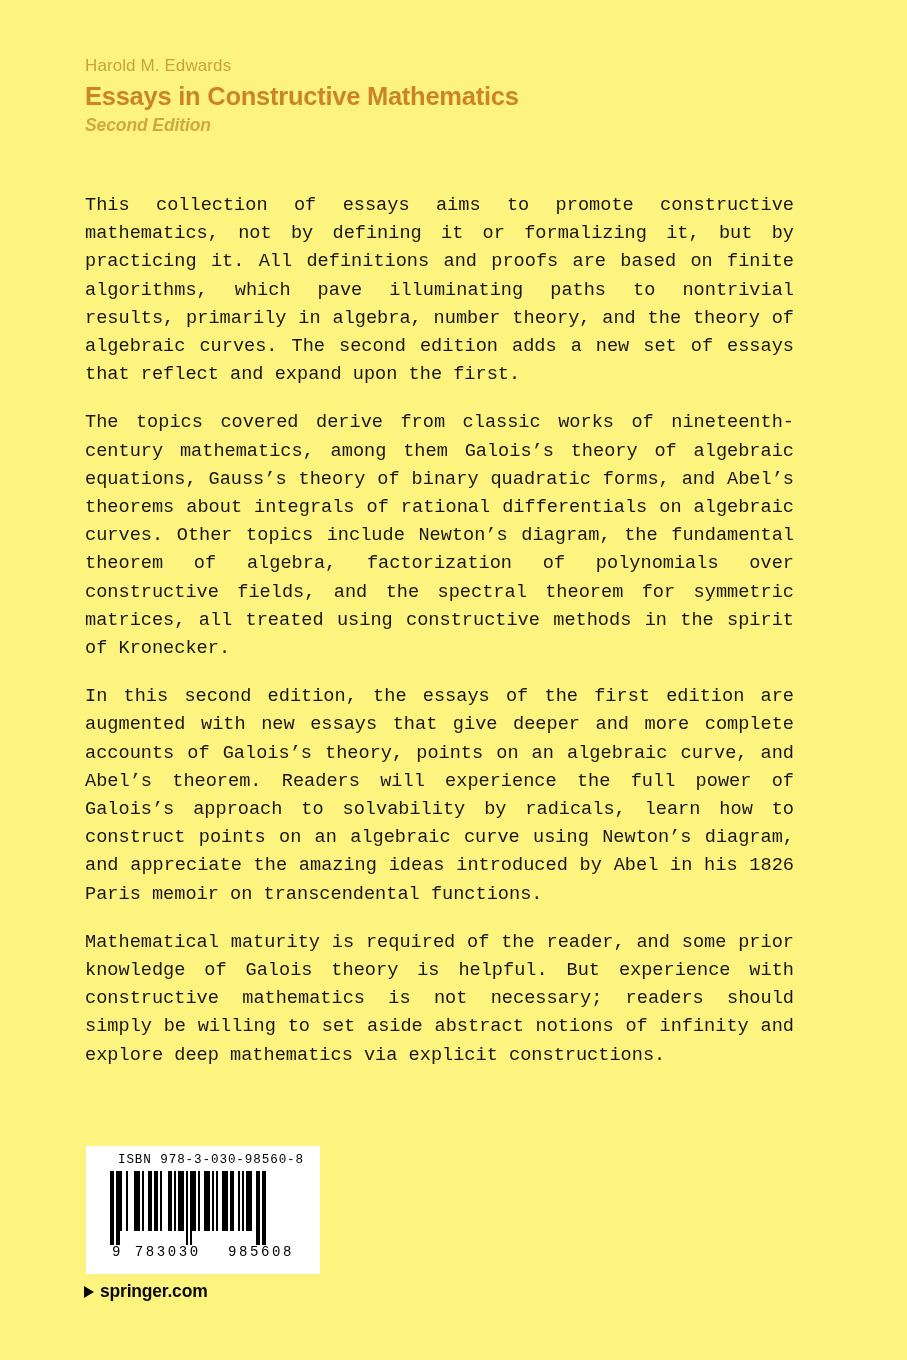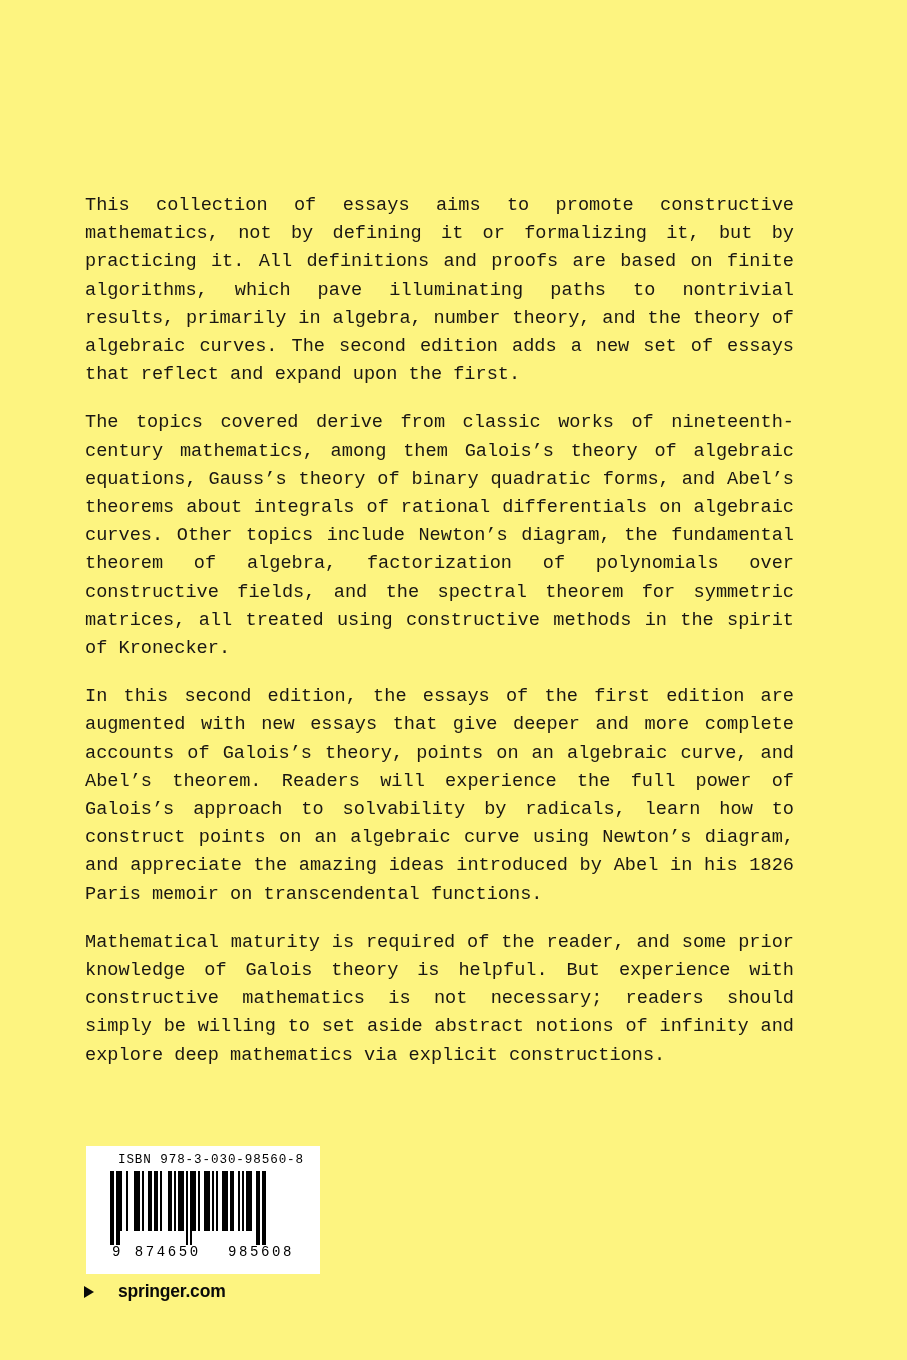"Harold M. Edwards" div.header { html: none -> <div> <div>Harold M. Edwards</div> <div>Essays in Constructive Mathematics</div> <div>Second Edition</div> </div> }
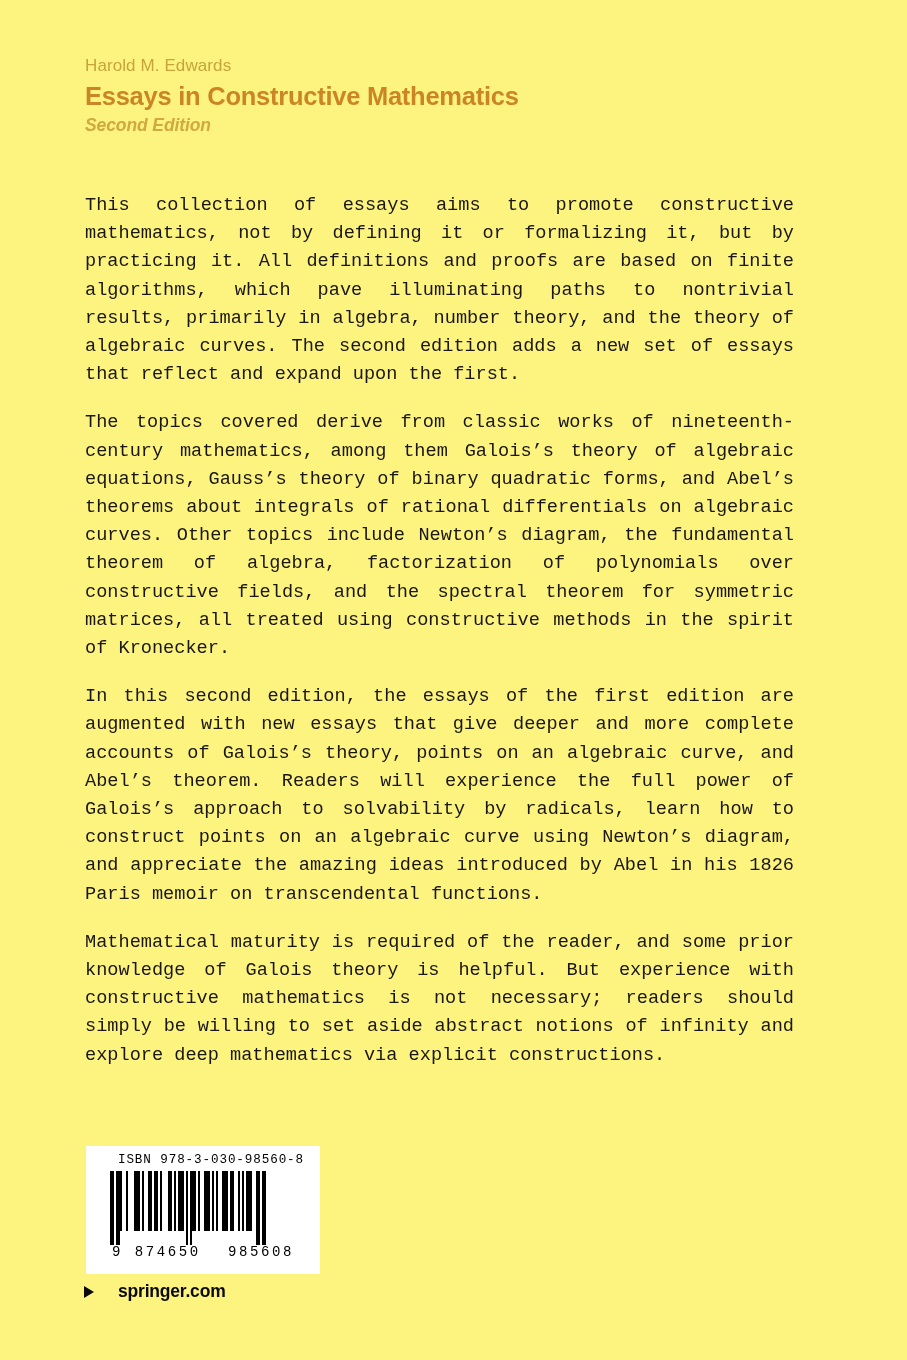"874650" span.grp { text: 874650 -> 783030 }
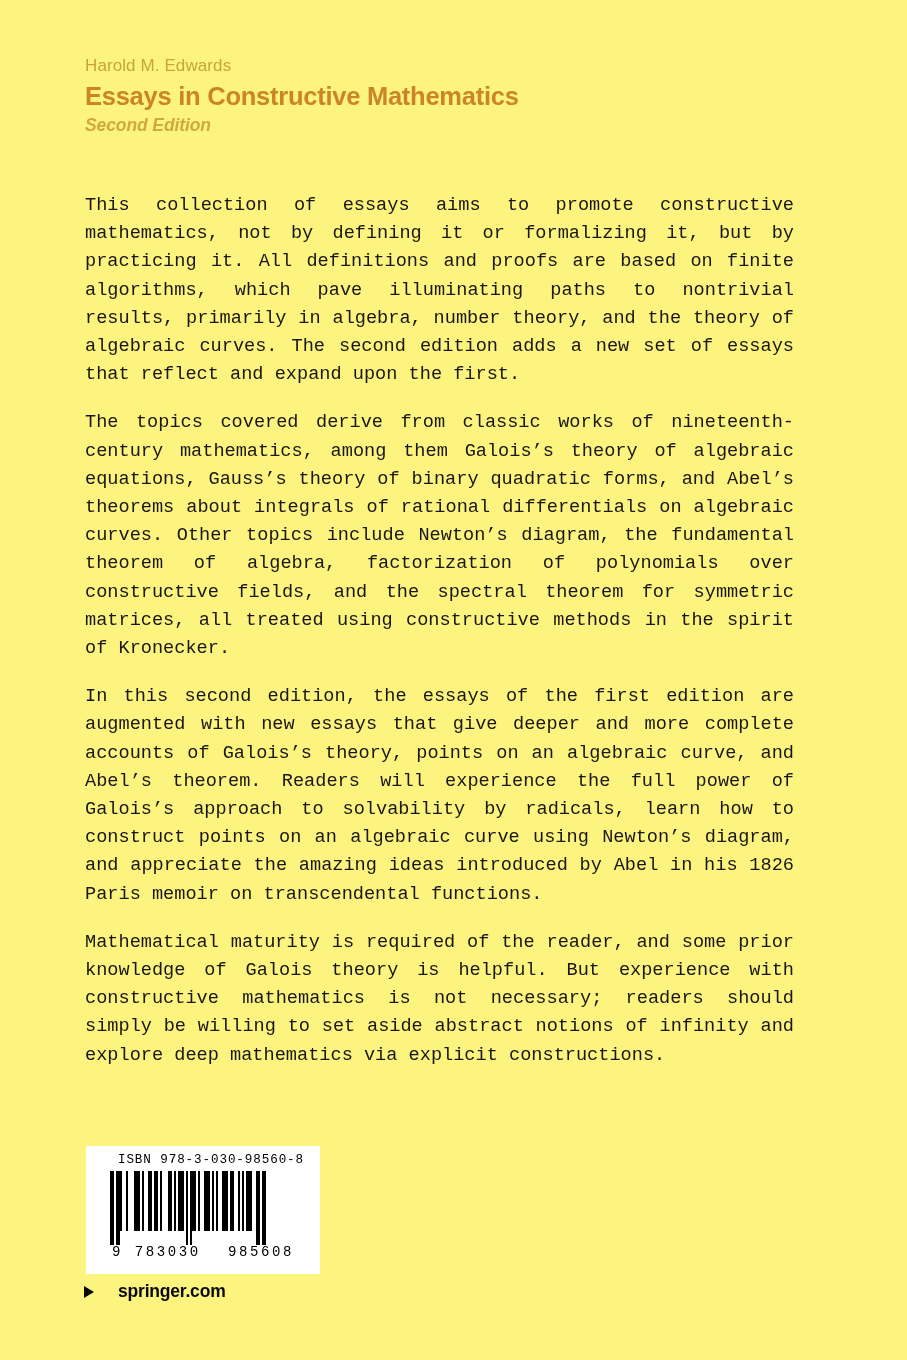"springer.com" .springer { gap: 24px -> 6px }
